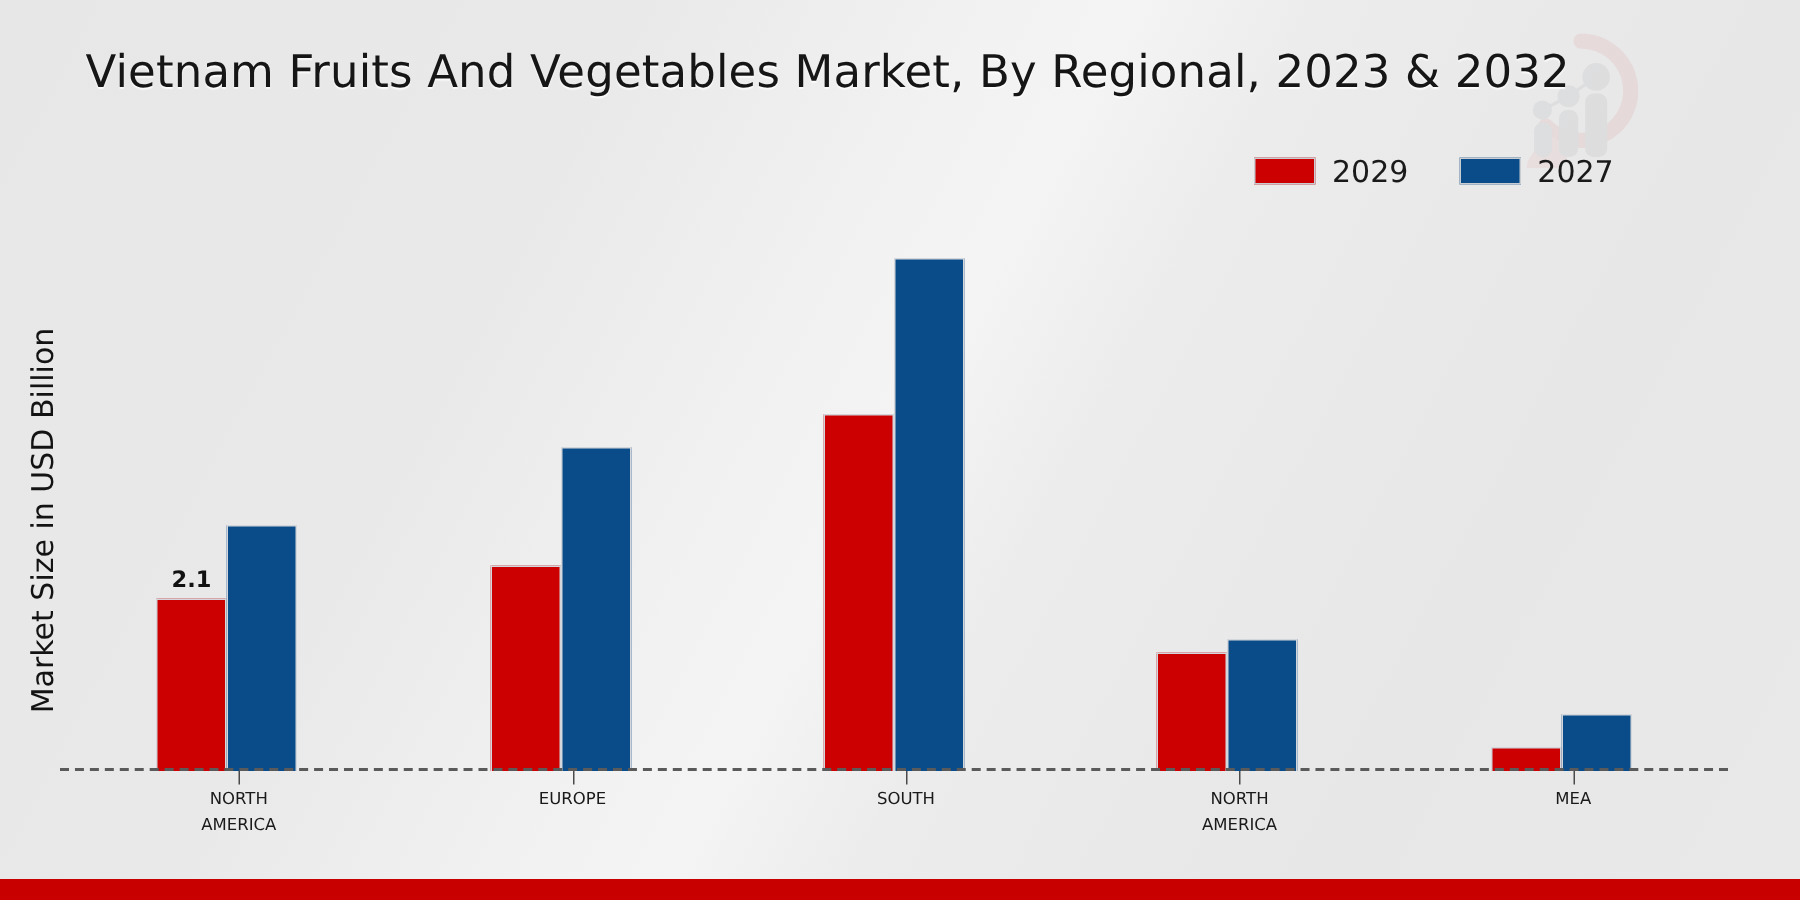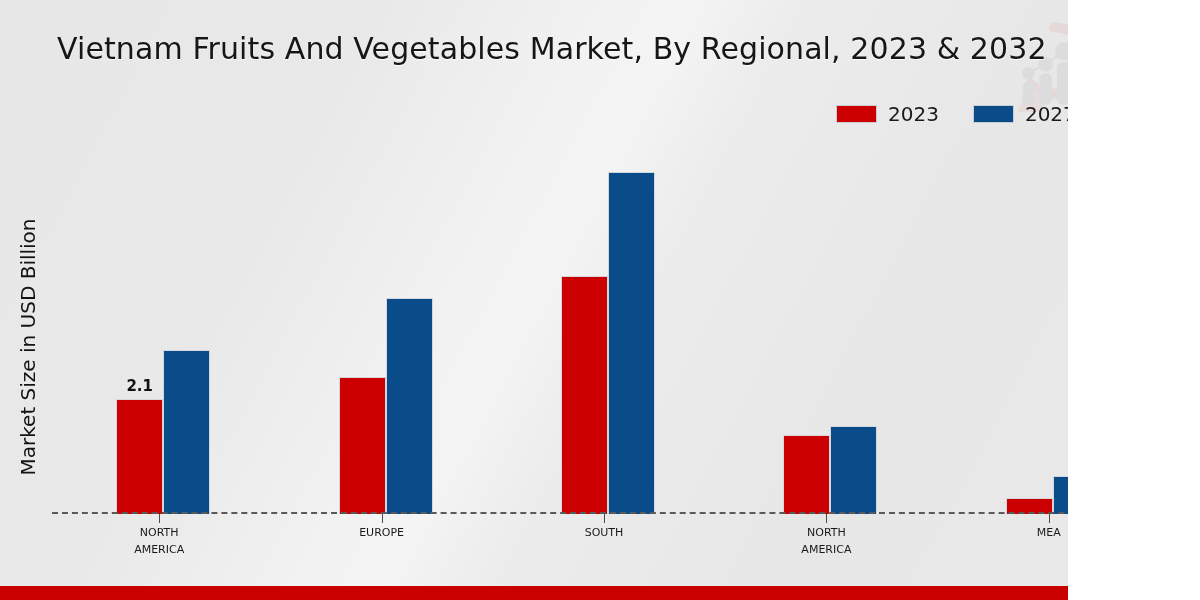"Vietnam Fruits And Vegetables Market," #chart-root { width: 1068px -> 1200px }
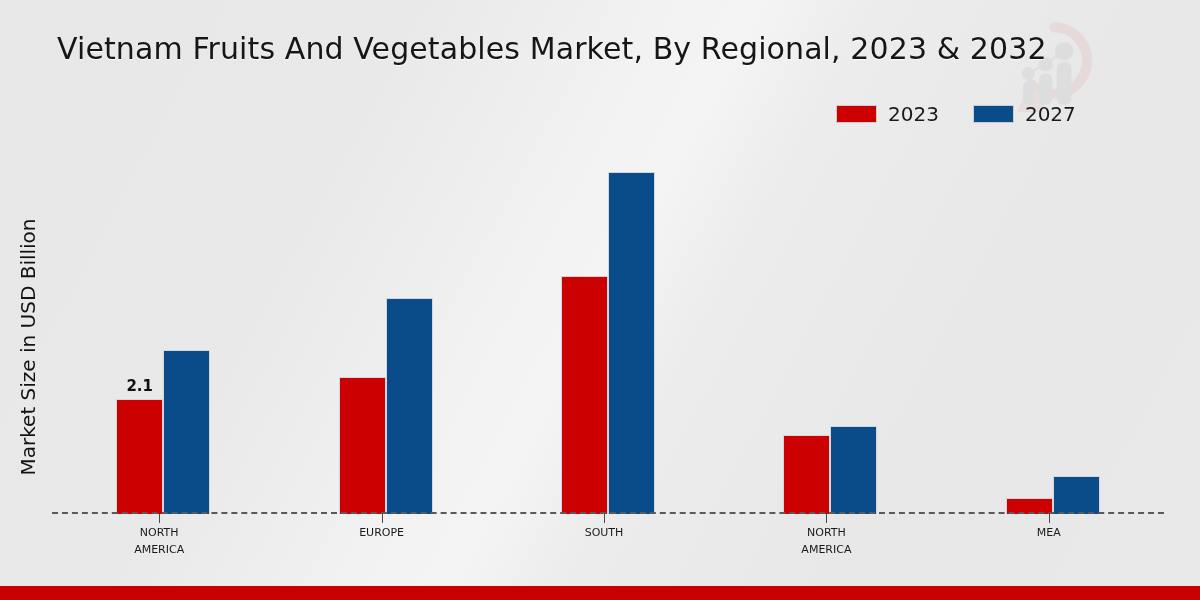"2023" span.legend-label { text: 2023 -> 2029 }
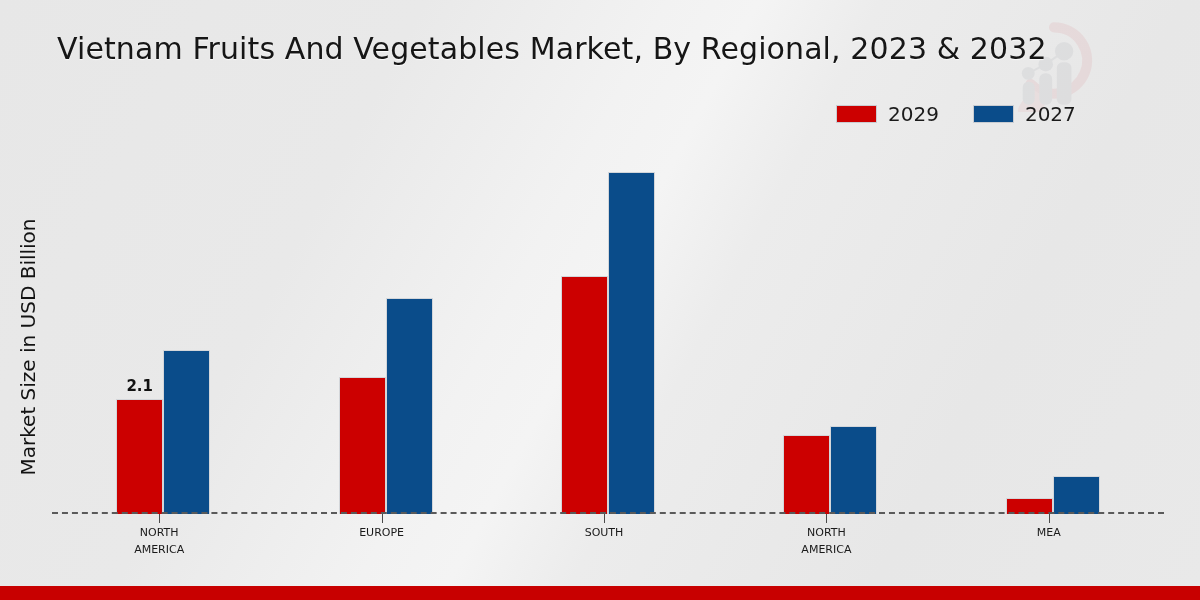"2.1" #plot-area { left: 52px -> 40px }
